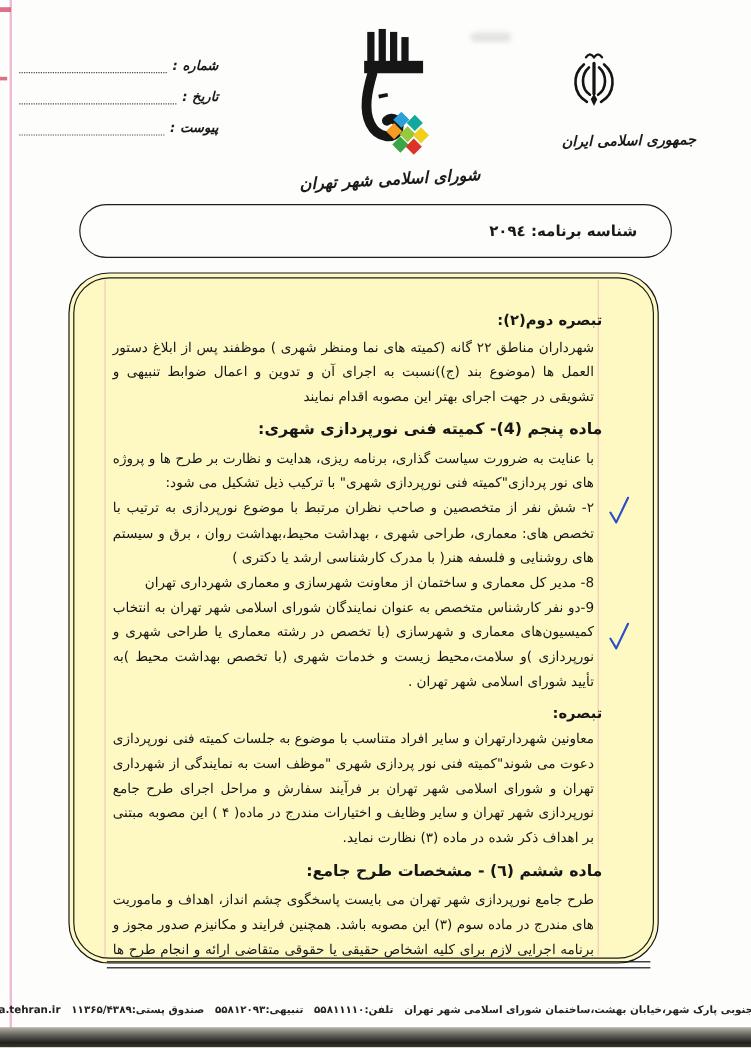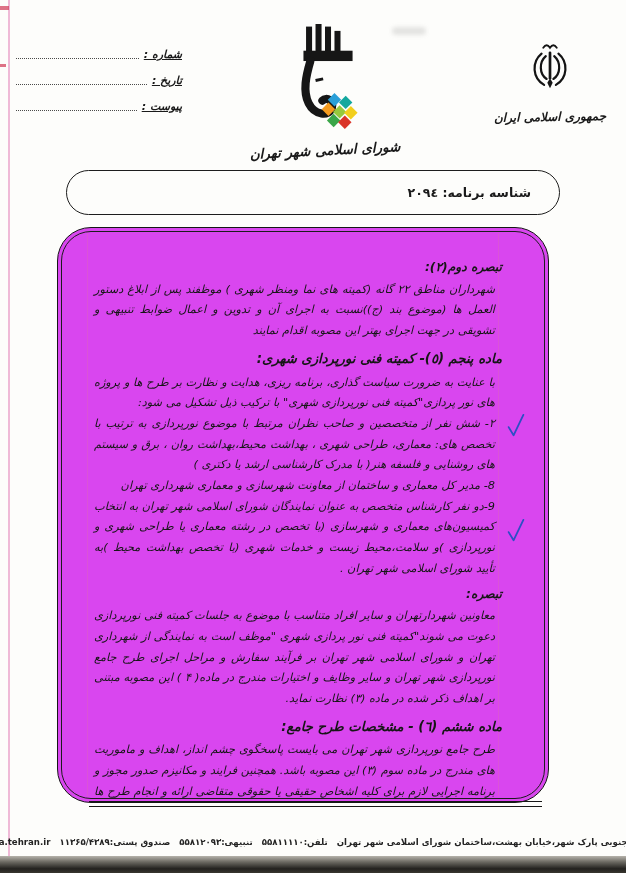"شماره :" .field-row { align-items: none -> flex-end; text-decoration: underline -> none }
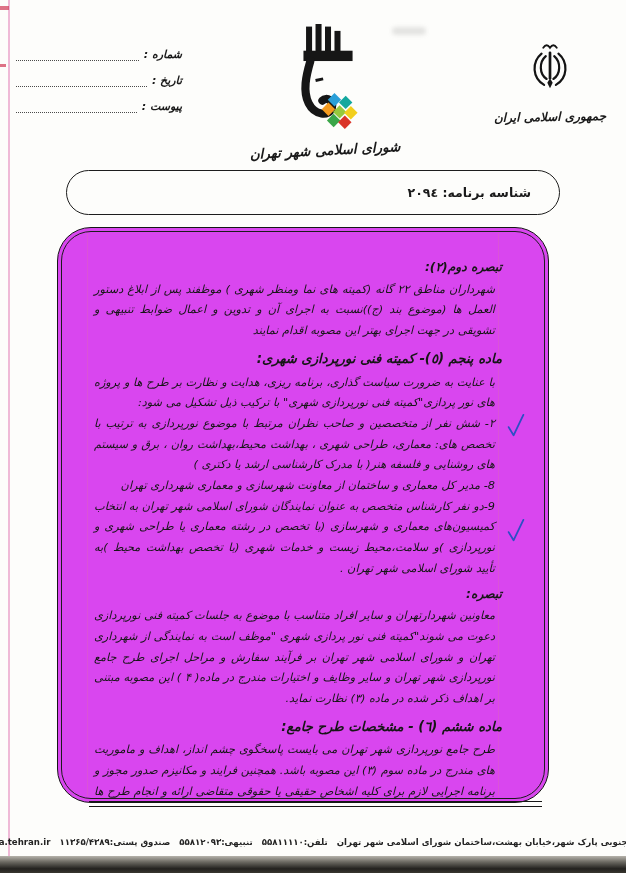"جمهوری اسلامی ایران" .emblem-block { right: 12px -> 30px; text-align: center -> left }
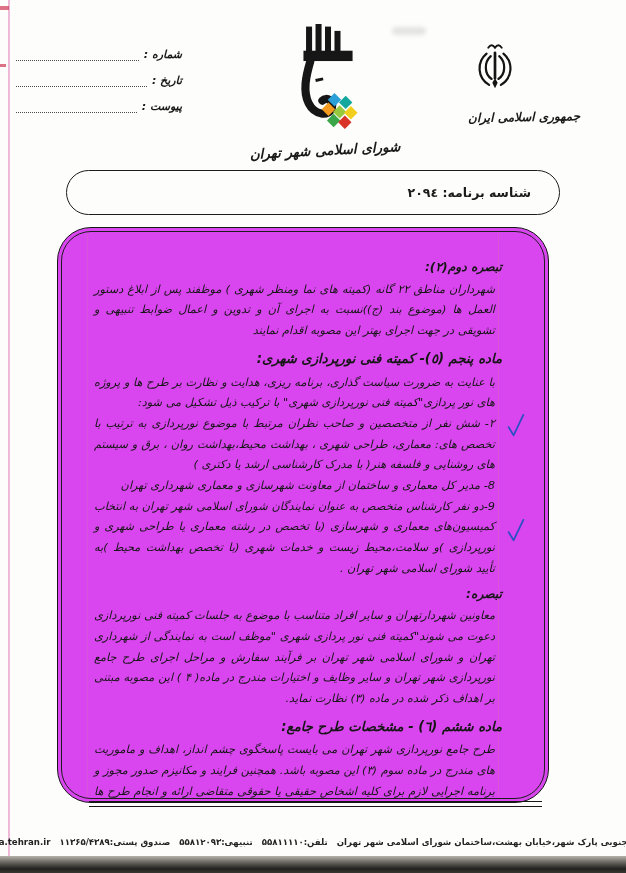"تبصره دوم(۲):" .doc-box { background: #d946ef -> #fef9c3; font-style: italic -> none }
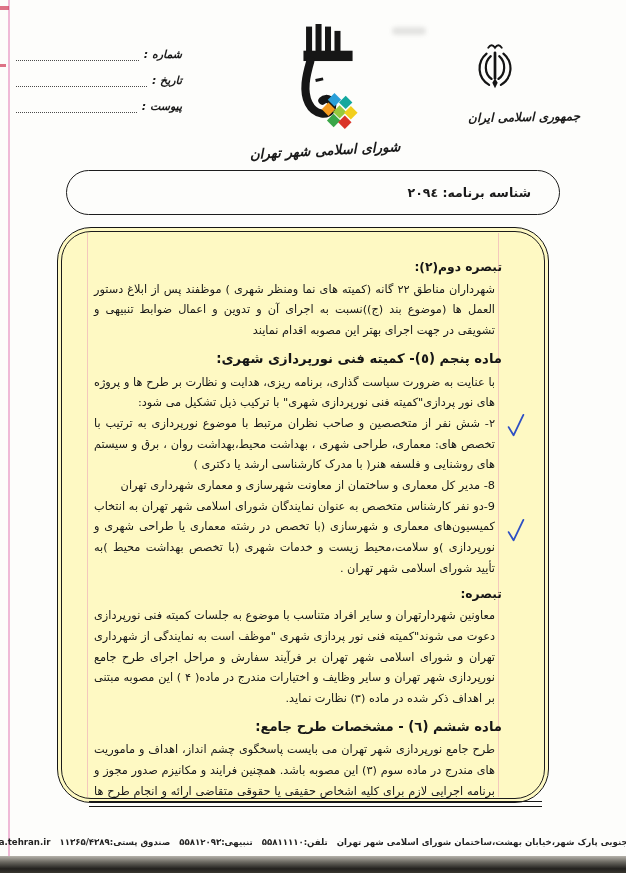"ماده پنجم (٥)- کمیته فنی" div.h2 { text: ٥ -> 4 }
